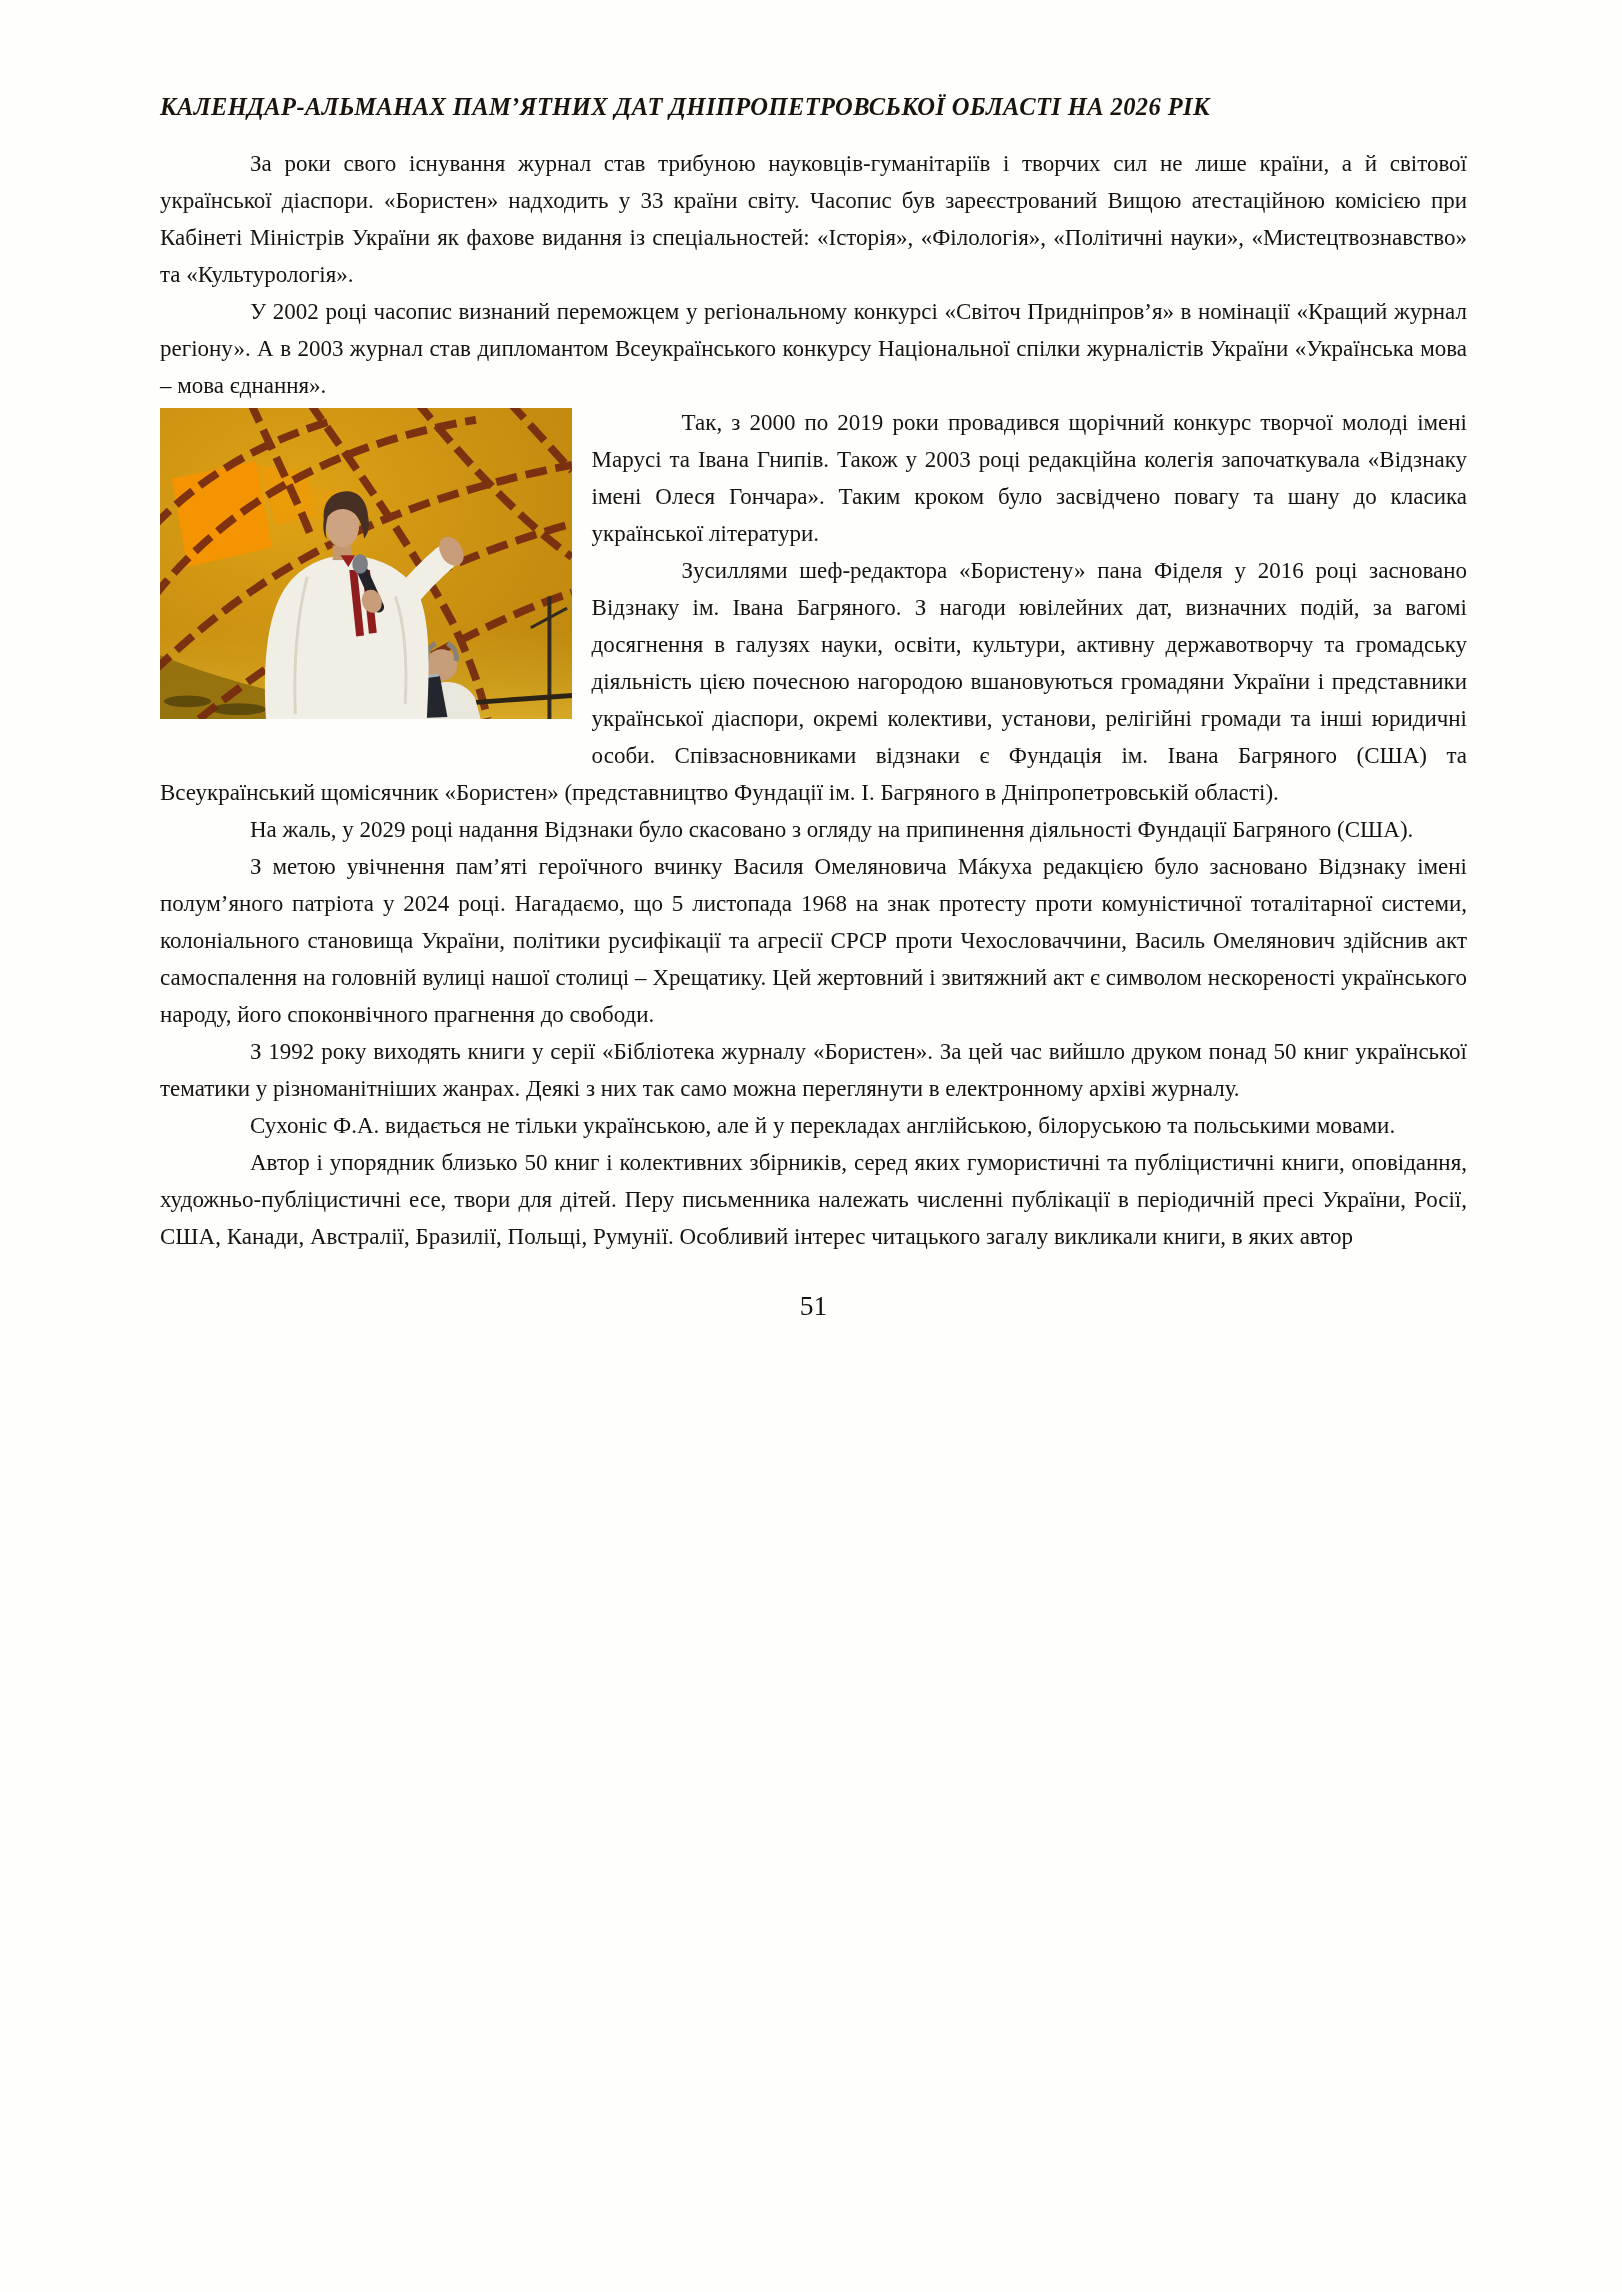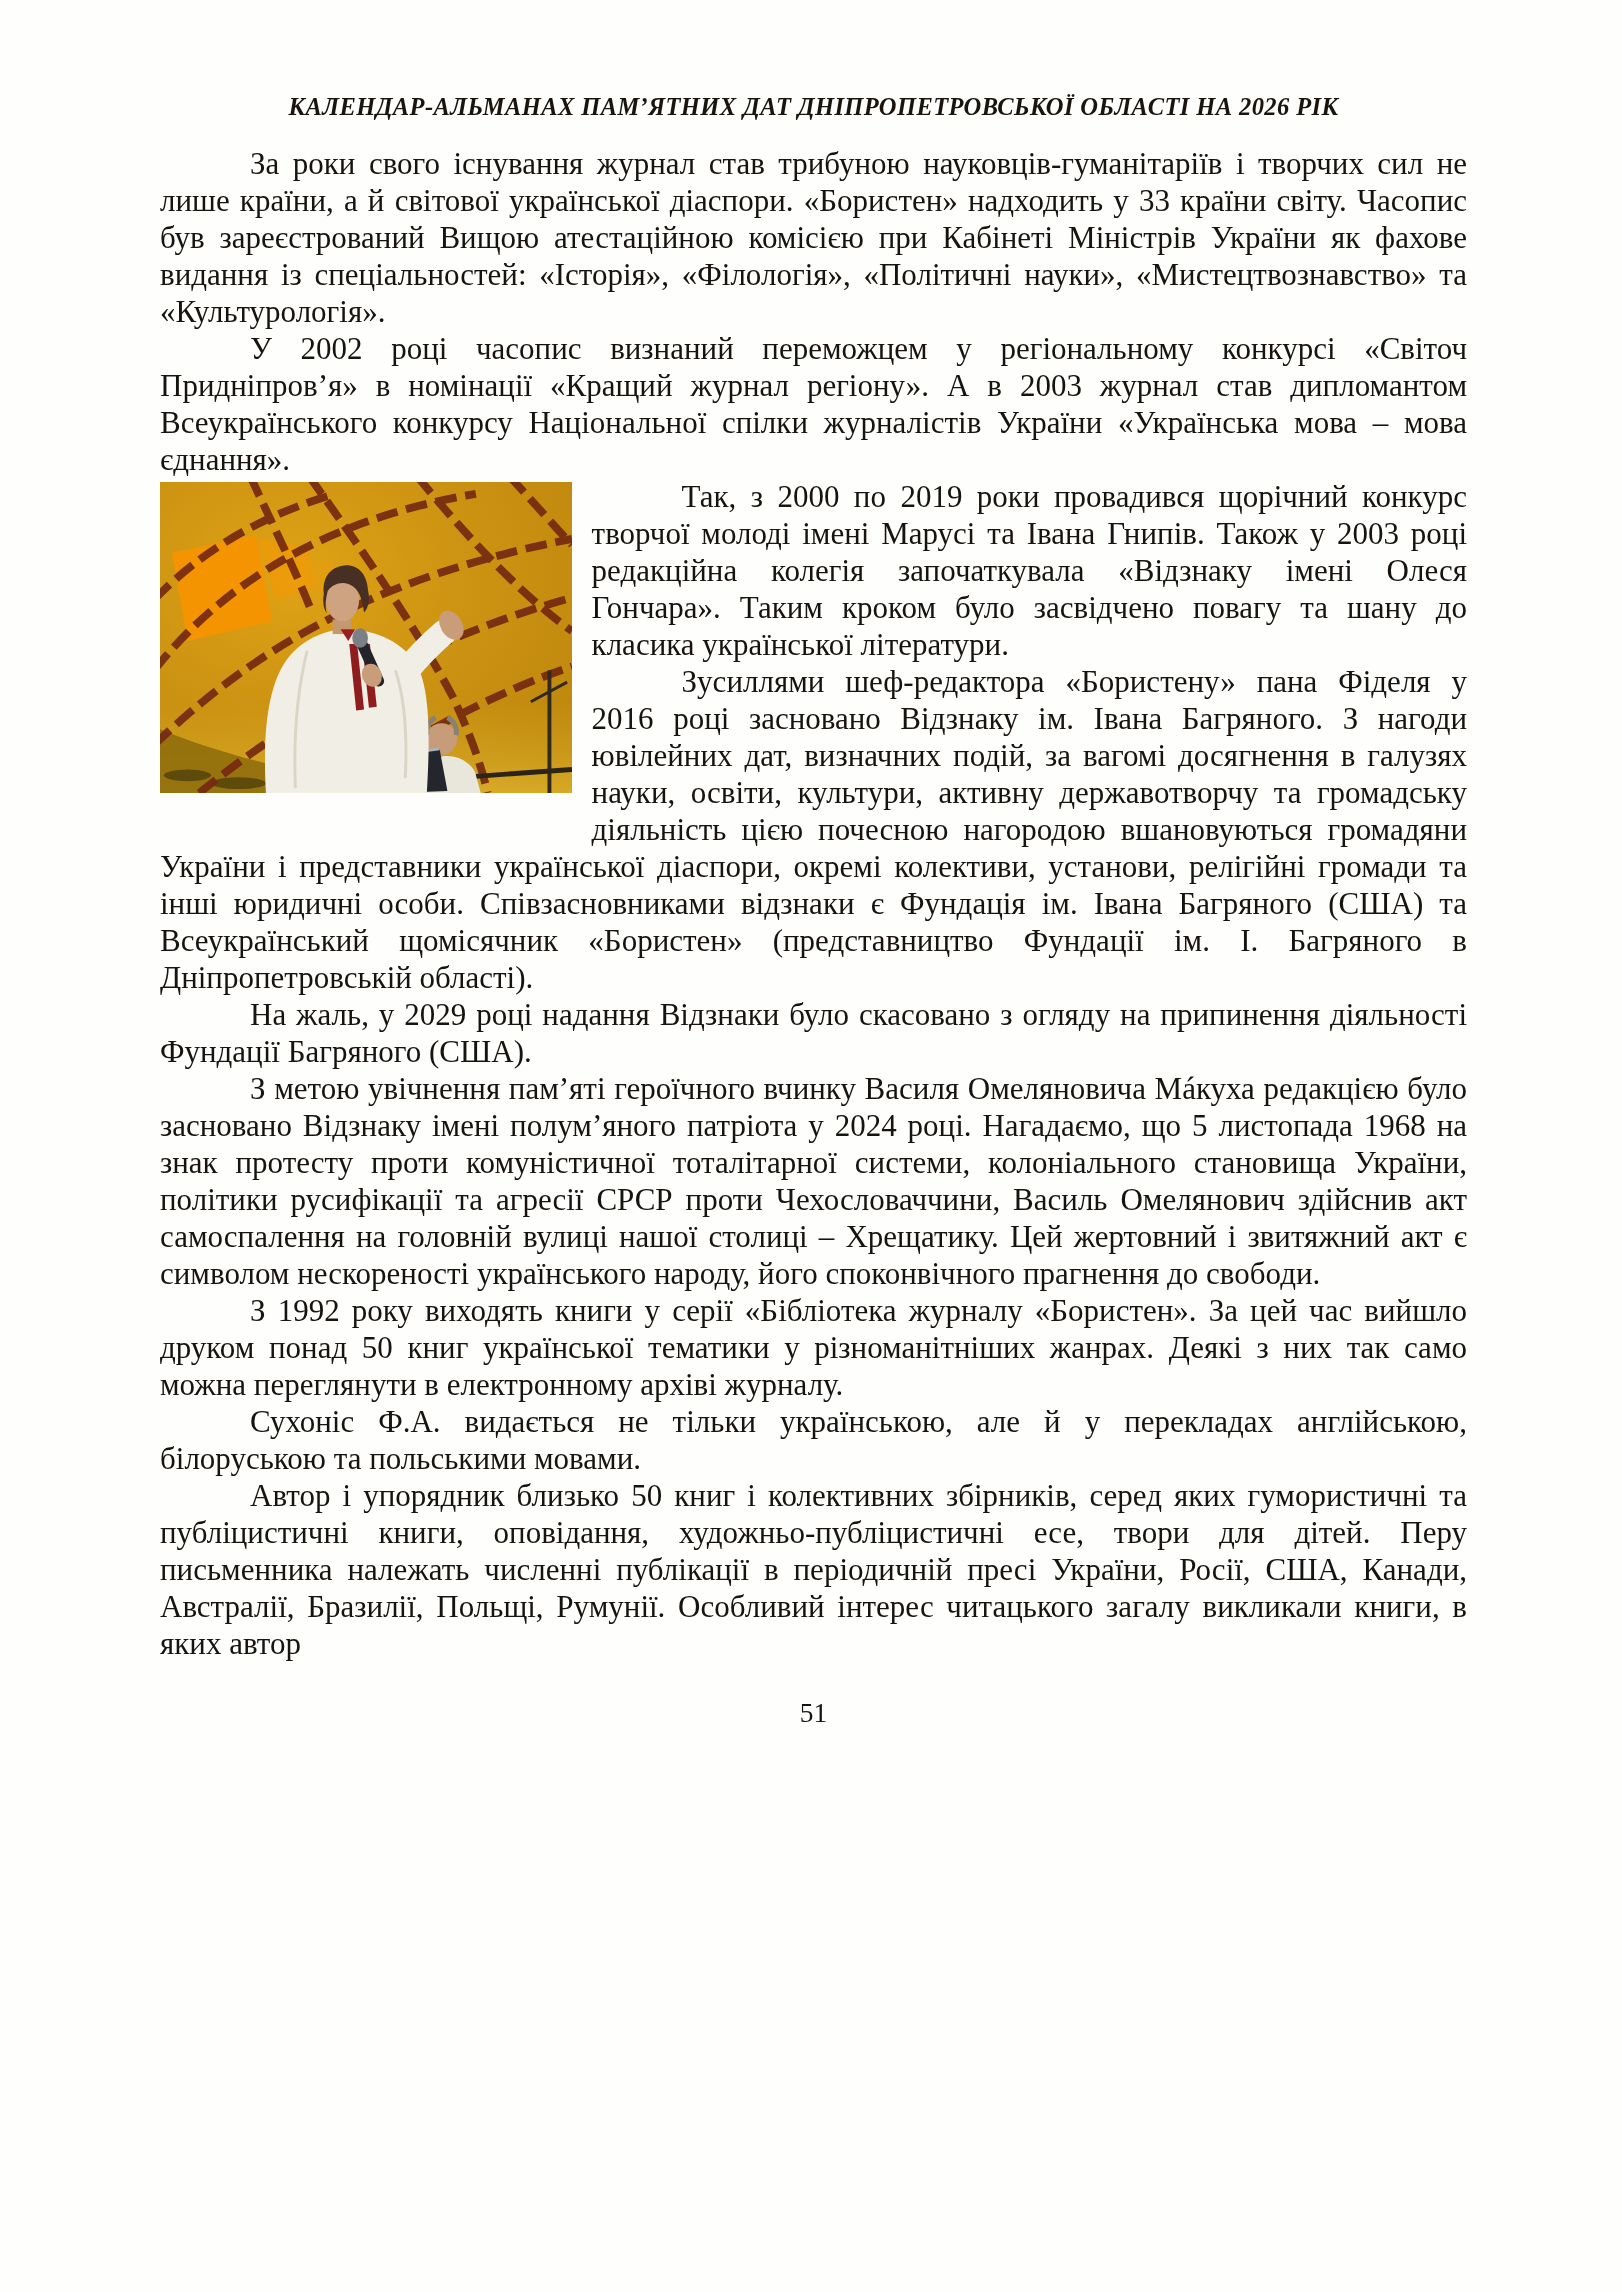"КАЛЕНДАР-АЛЬМАНАХ ПАМ’ЯТНИХ ДАТ" .running-header { text-align: center -> left }
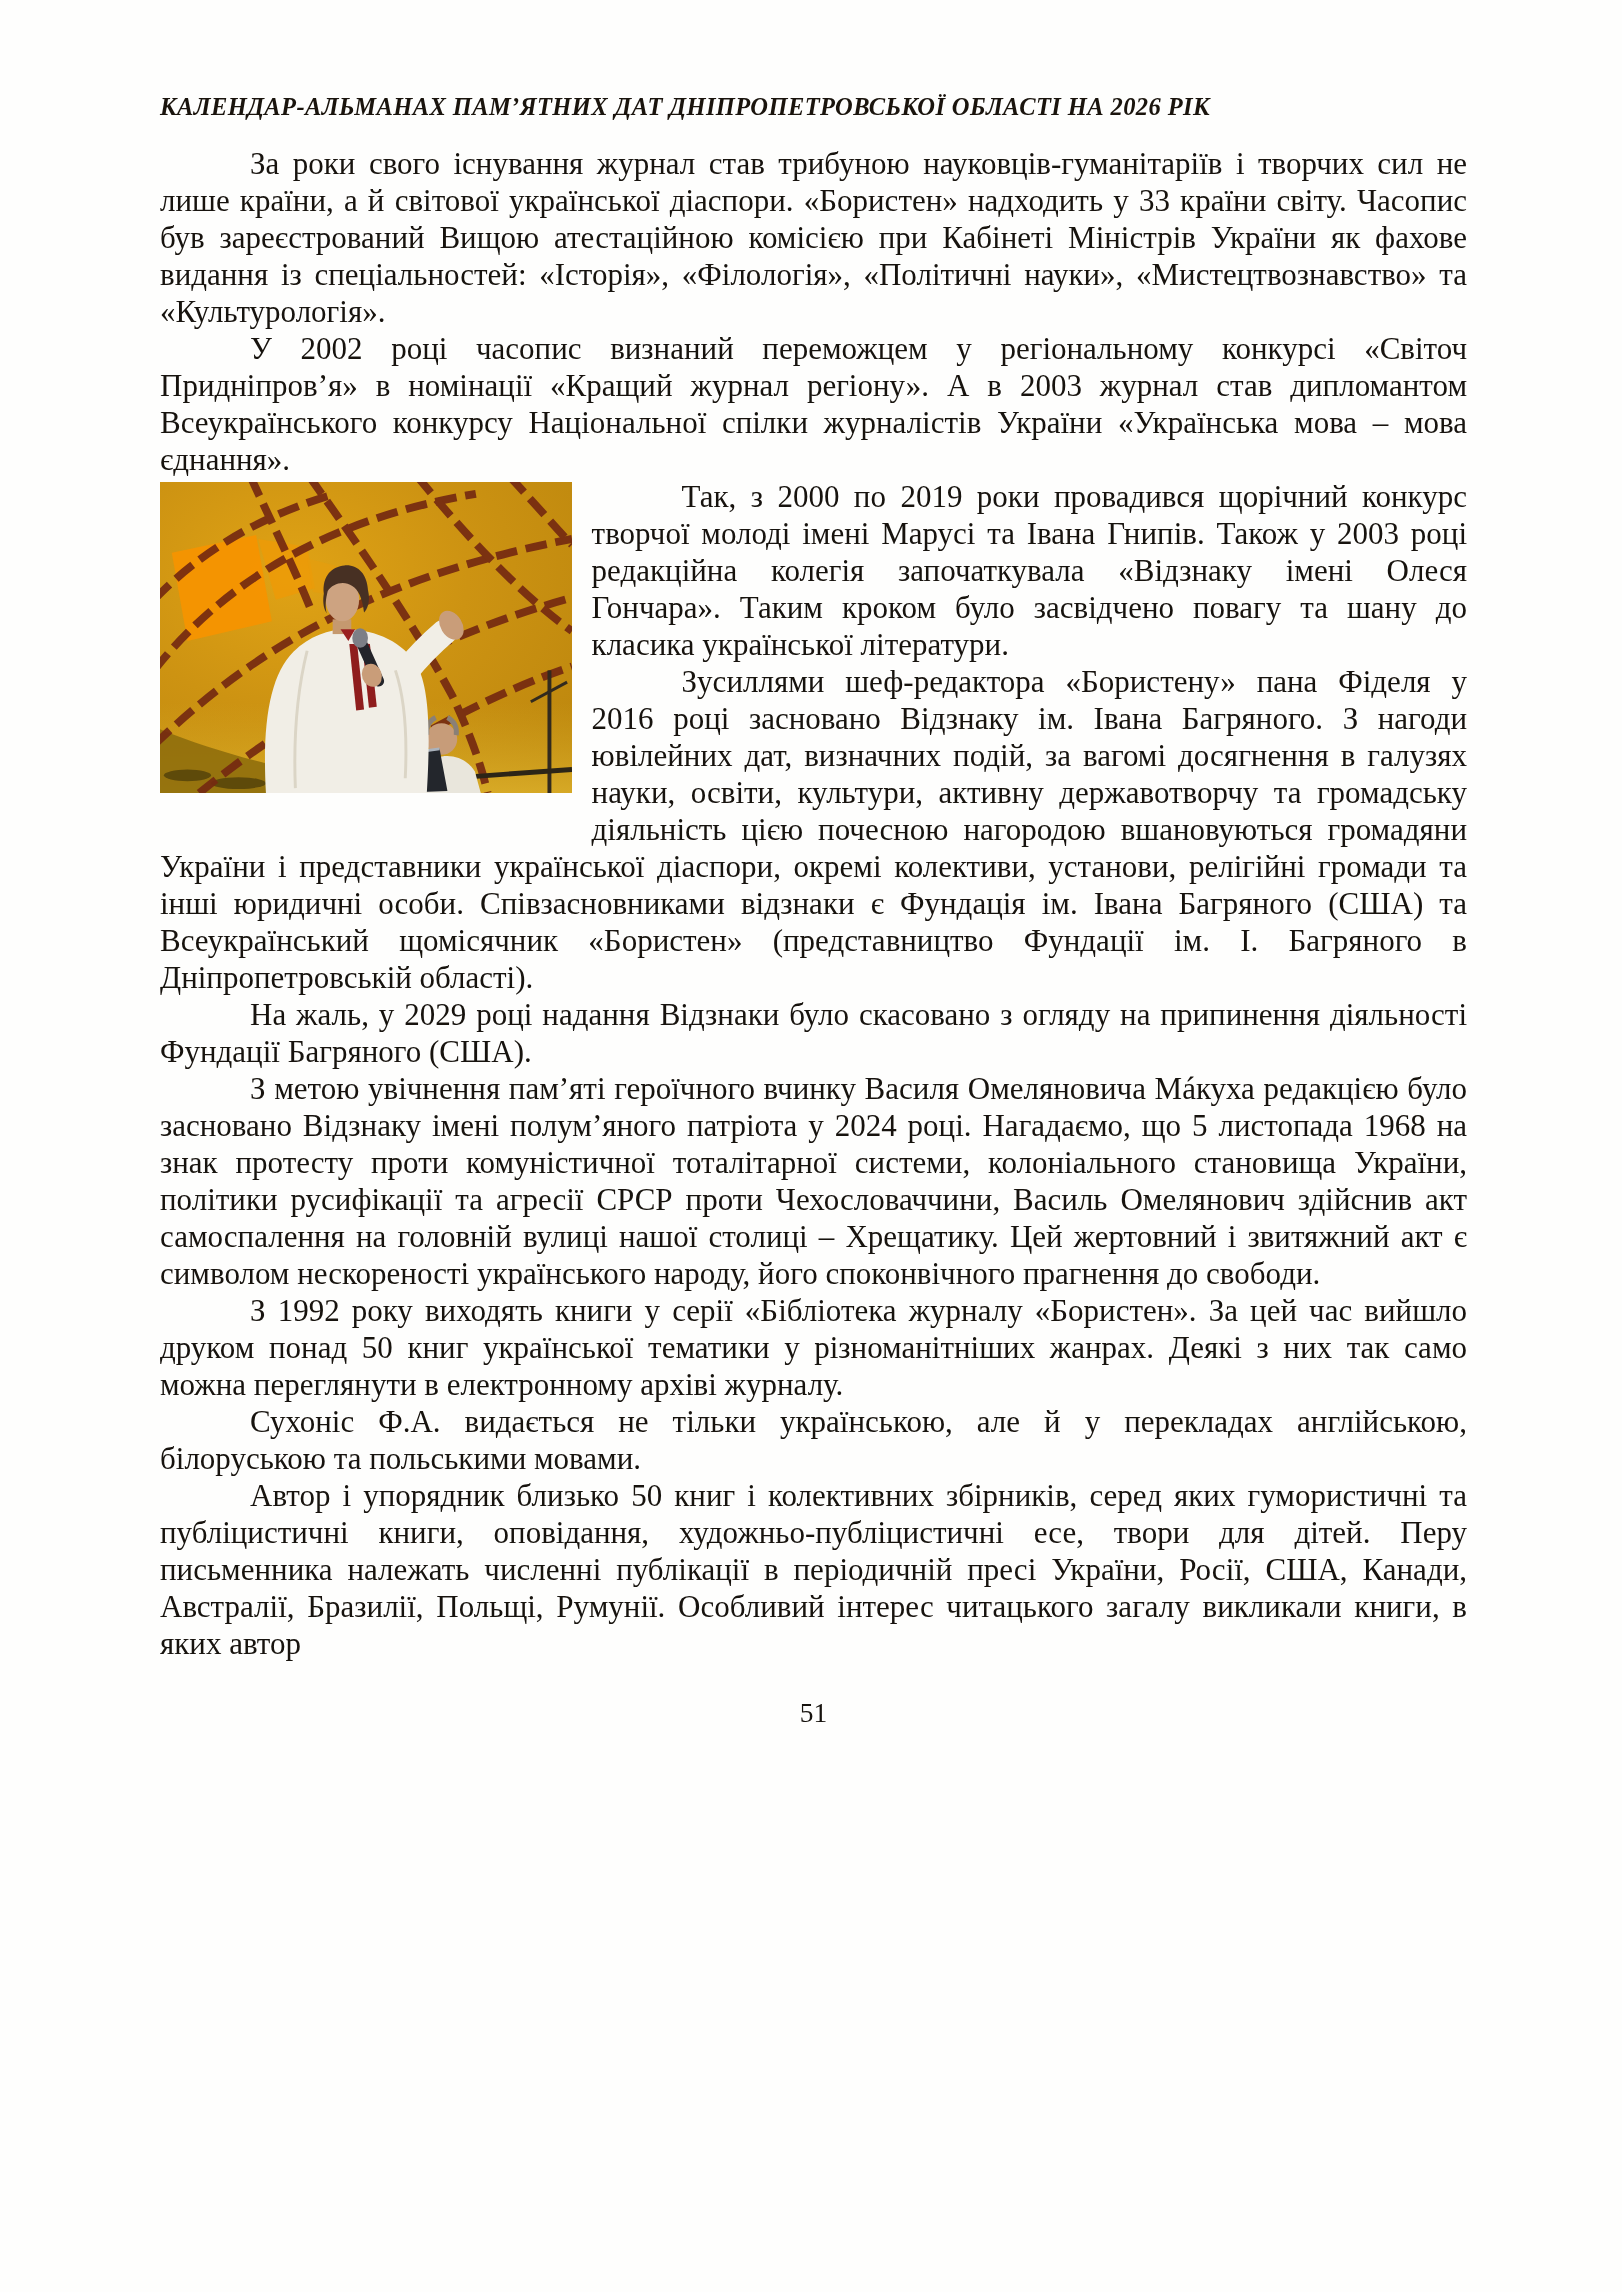"За роки свого існування журнал" .content { font-size: 31px -> 23px }
